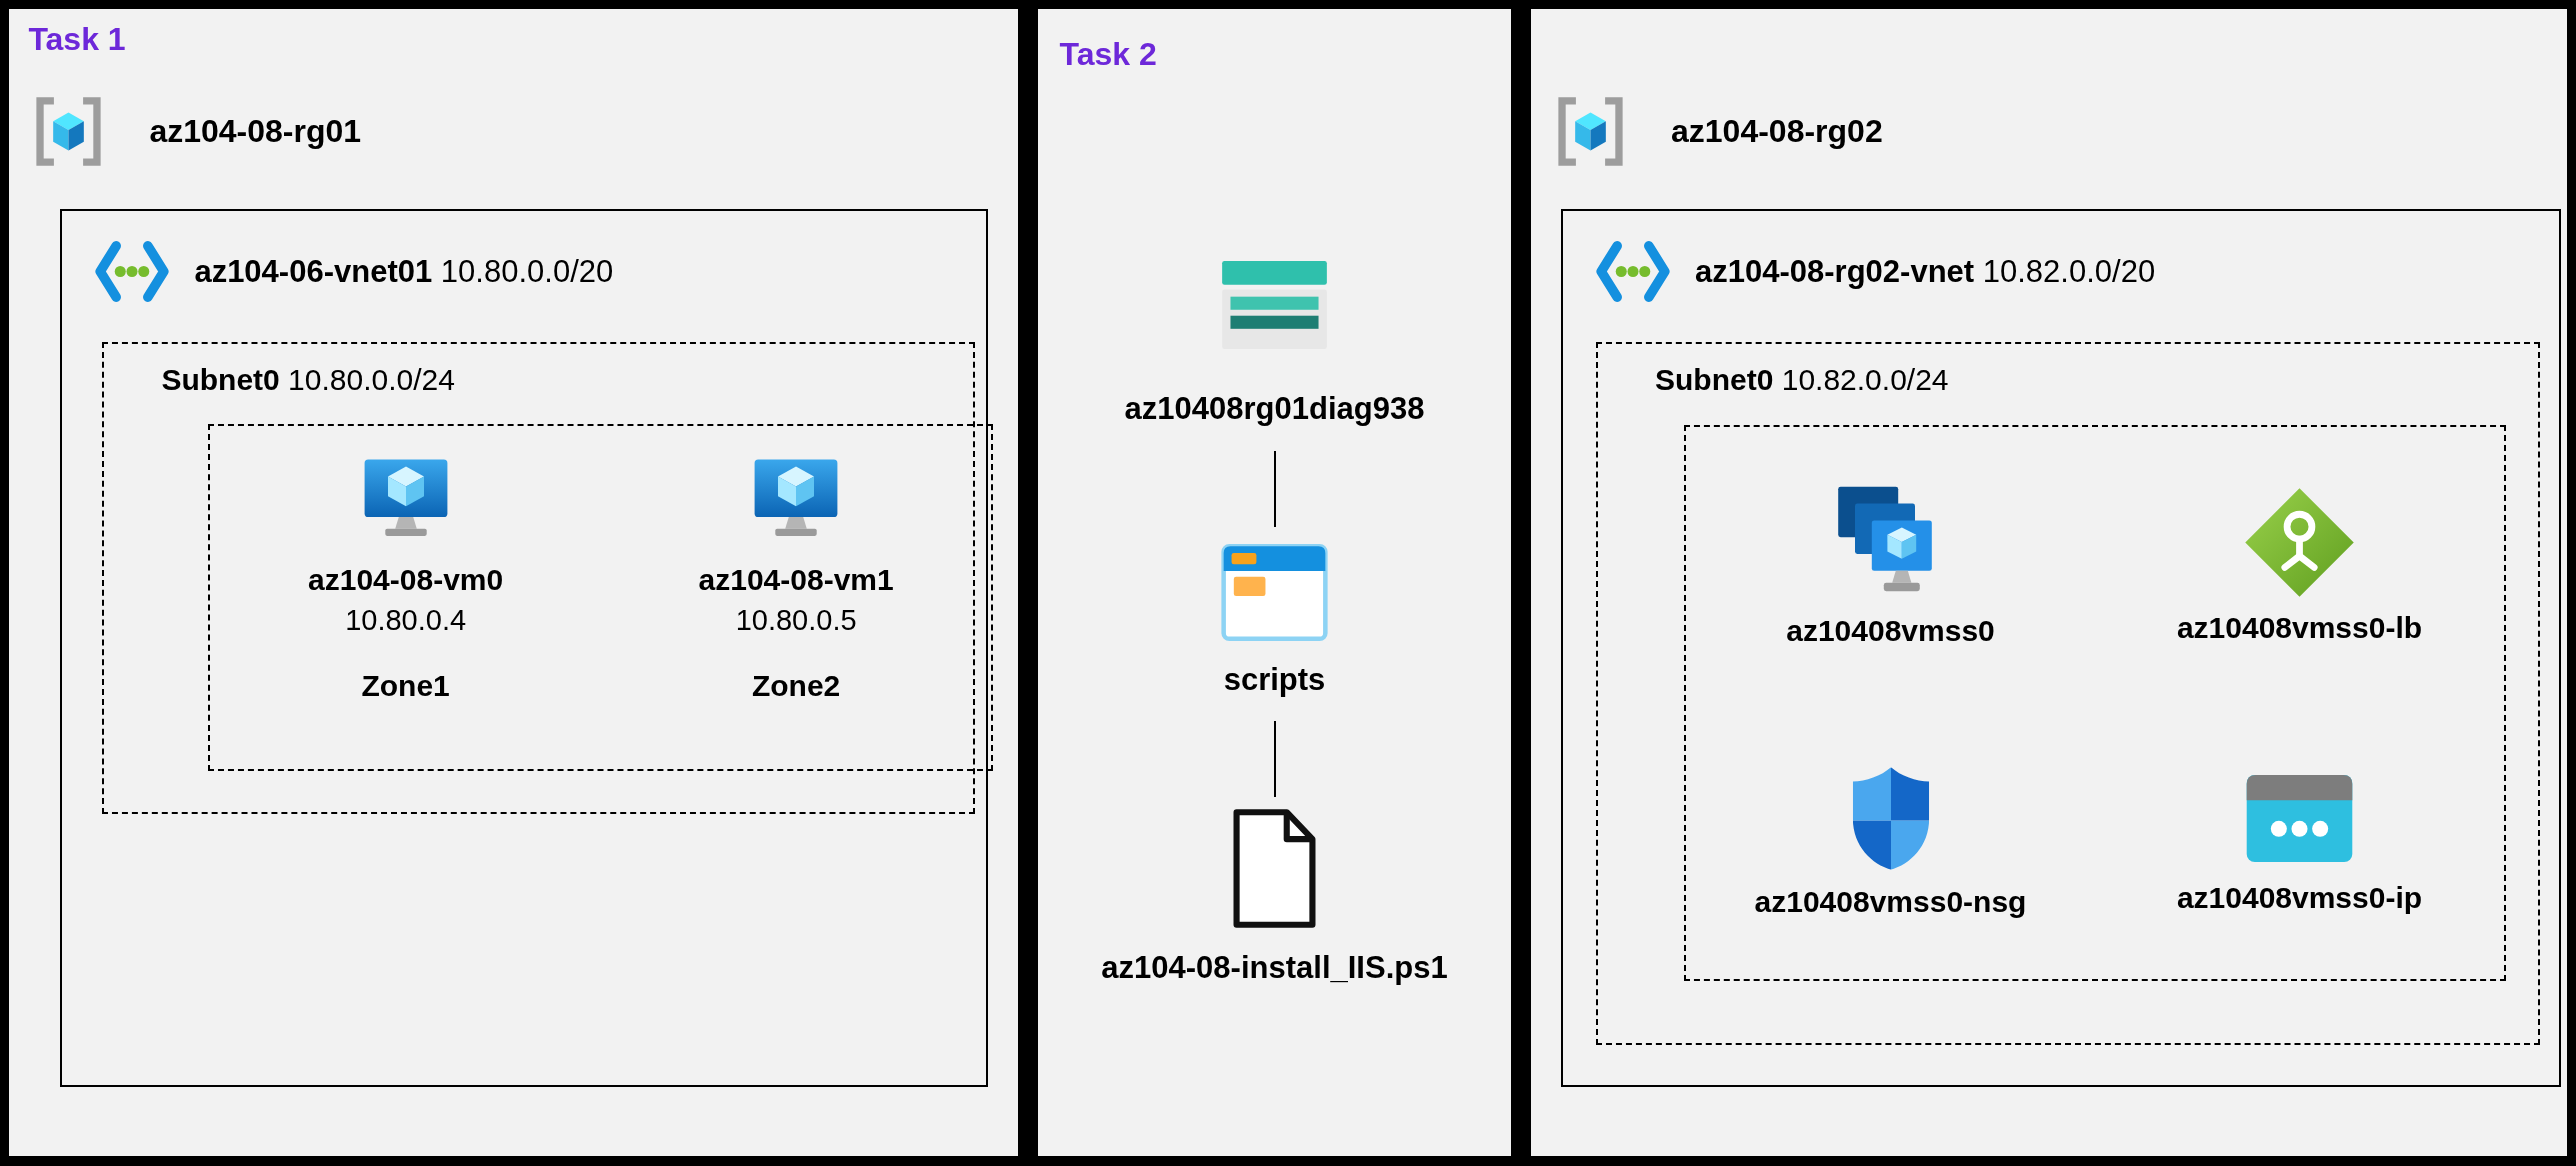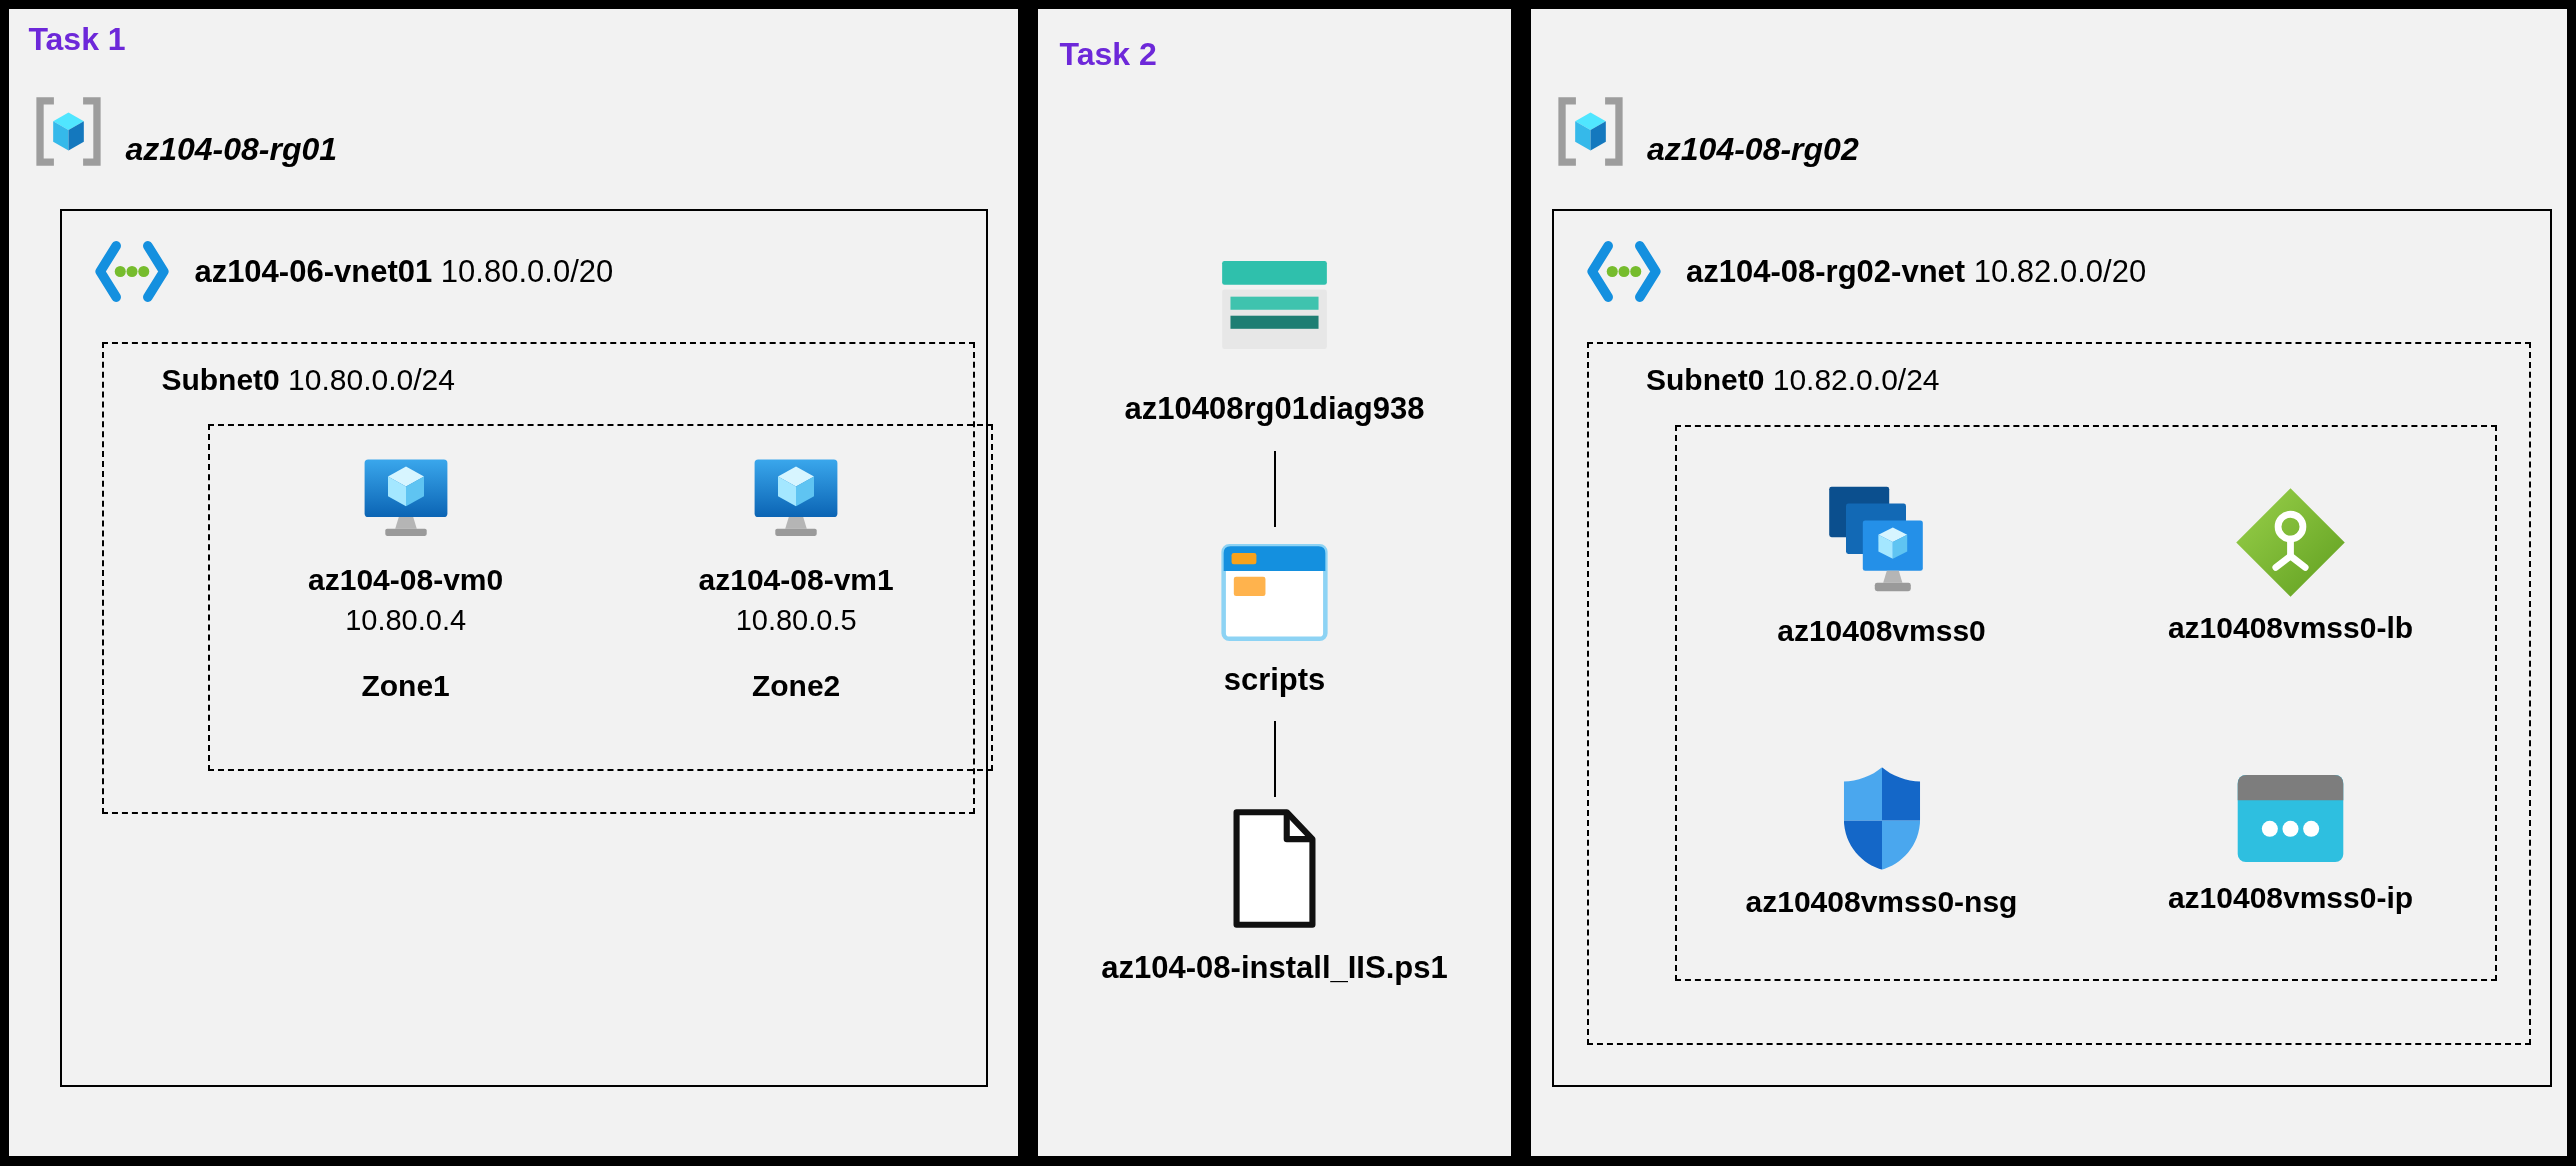"az104-08-rg01" .rg-row { align-items: flex-end -> center; font-style: italic -> none; gap: 20px -> 44px }
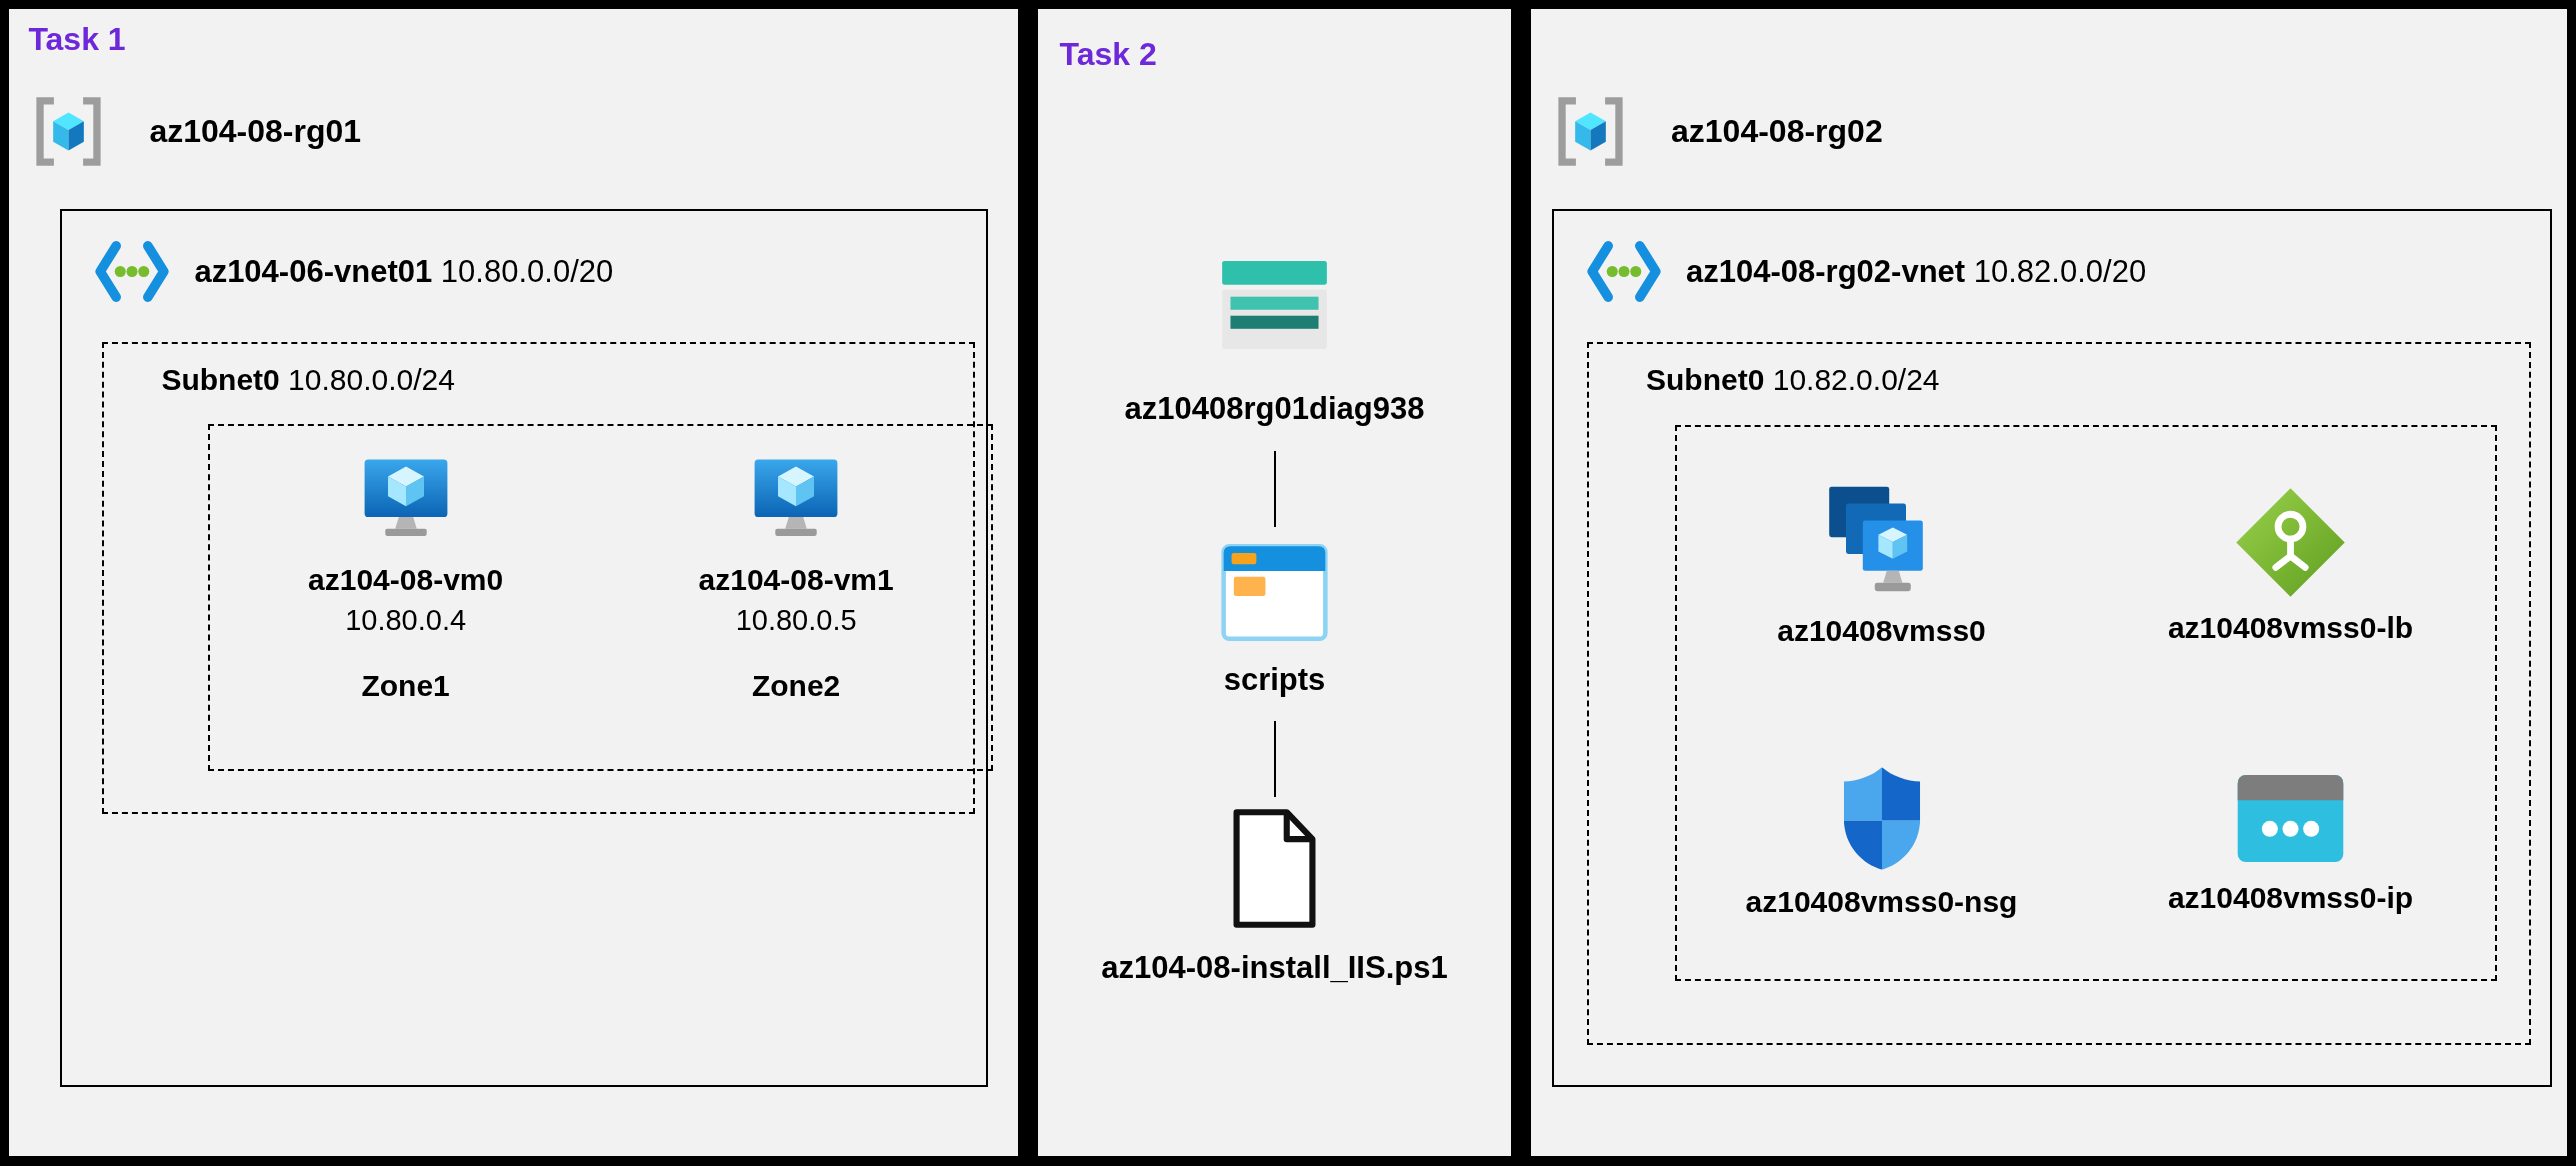"az104-08-rg02-vnet 10.82.0.0/20" #panel3 .outer-box { left: 21px -> 30px }
